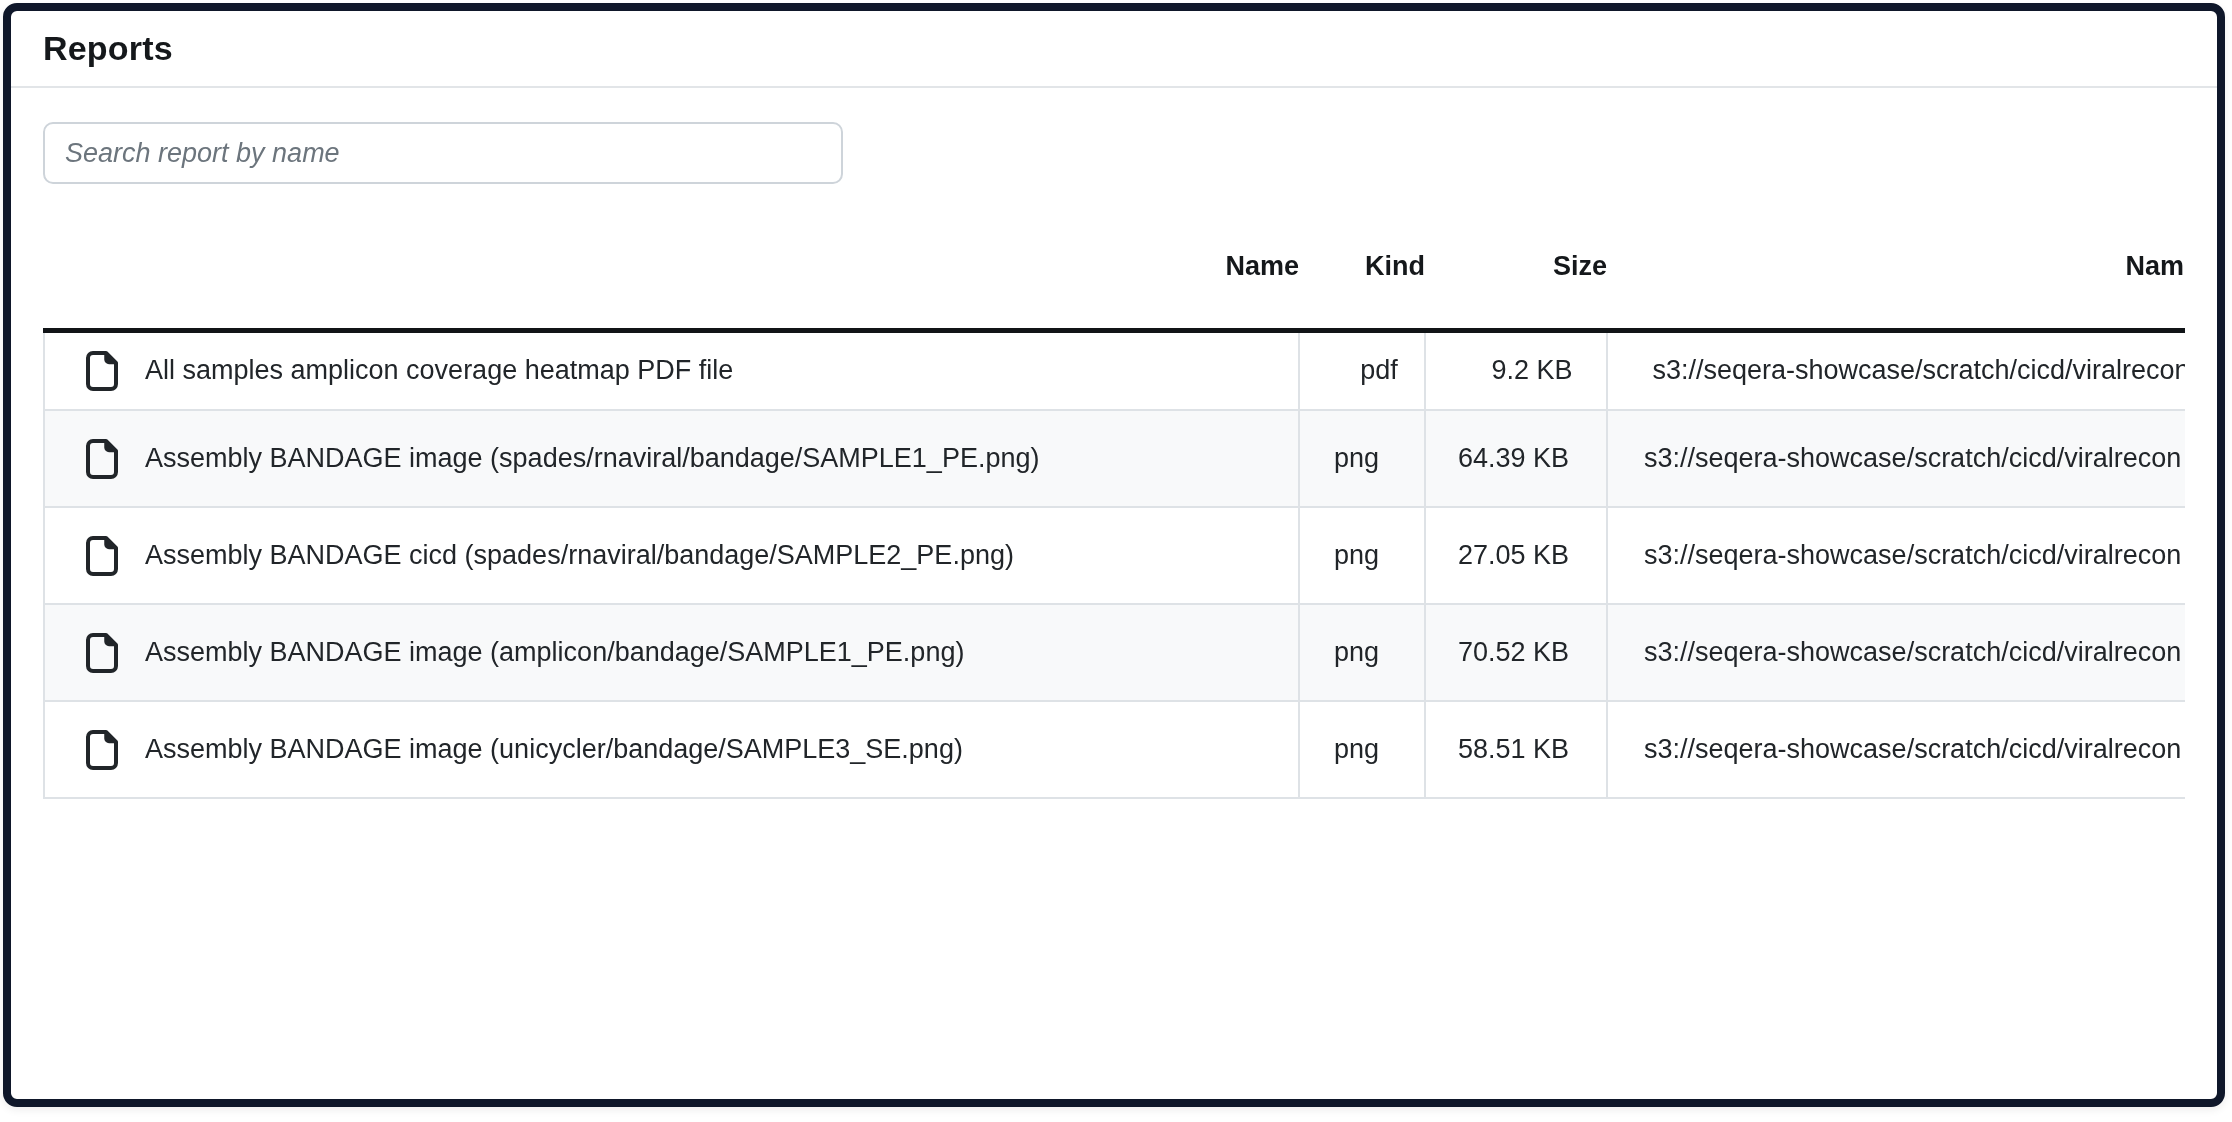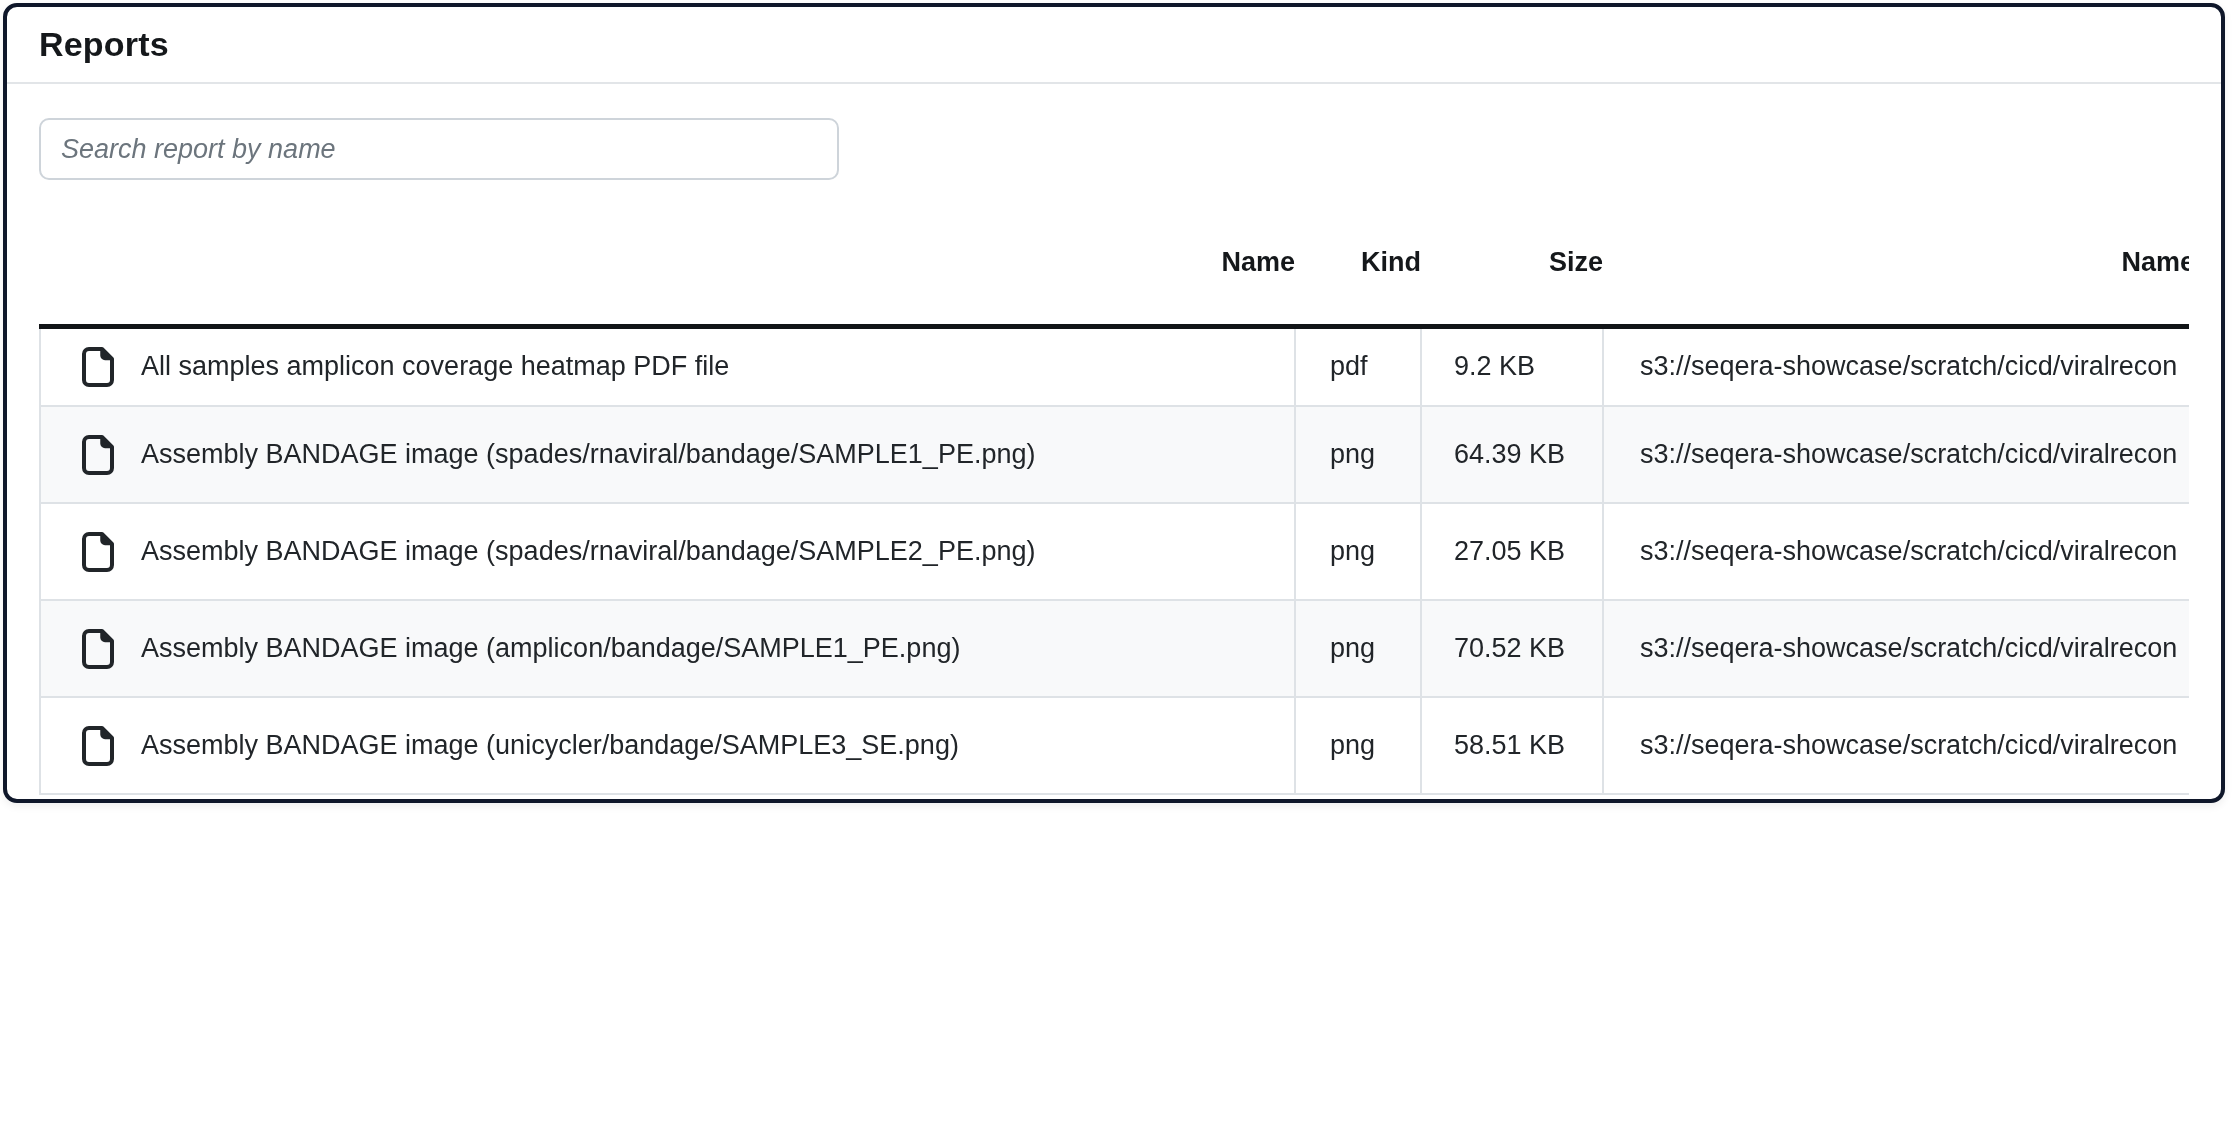"Reports" .card { border: 4px solid #0f172a -> 8px solid #0f172a; height: 800px -> 1104px }
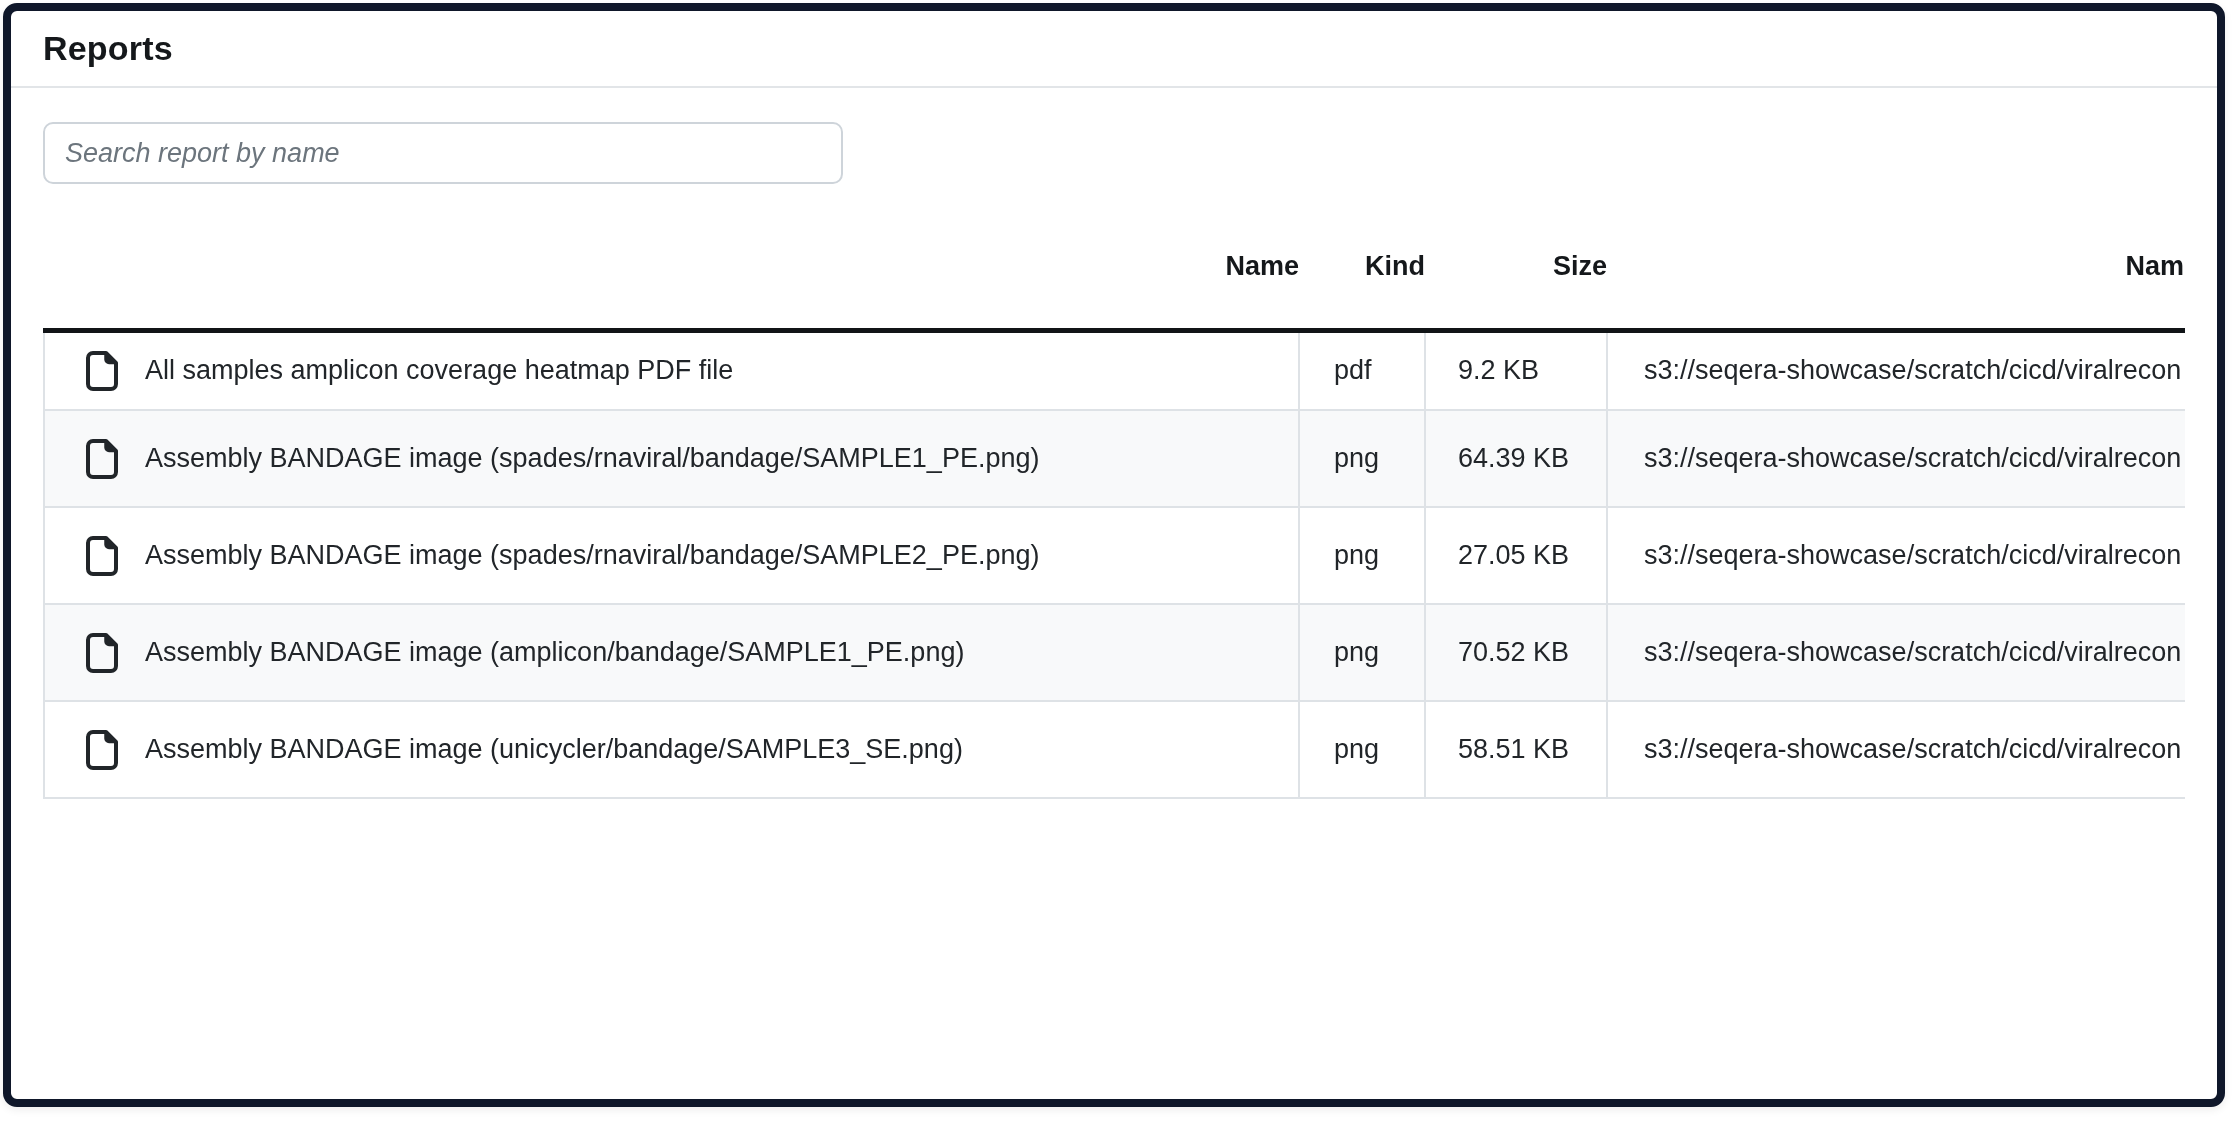"All samples amplicon coverage heatmap" tbody tr:first-child td { text-align: none -> center }
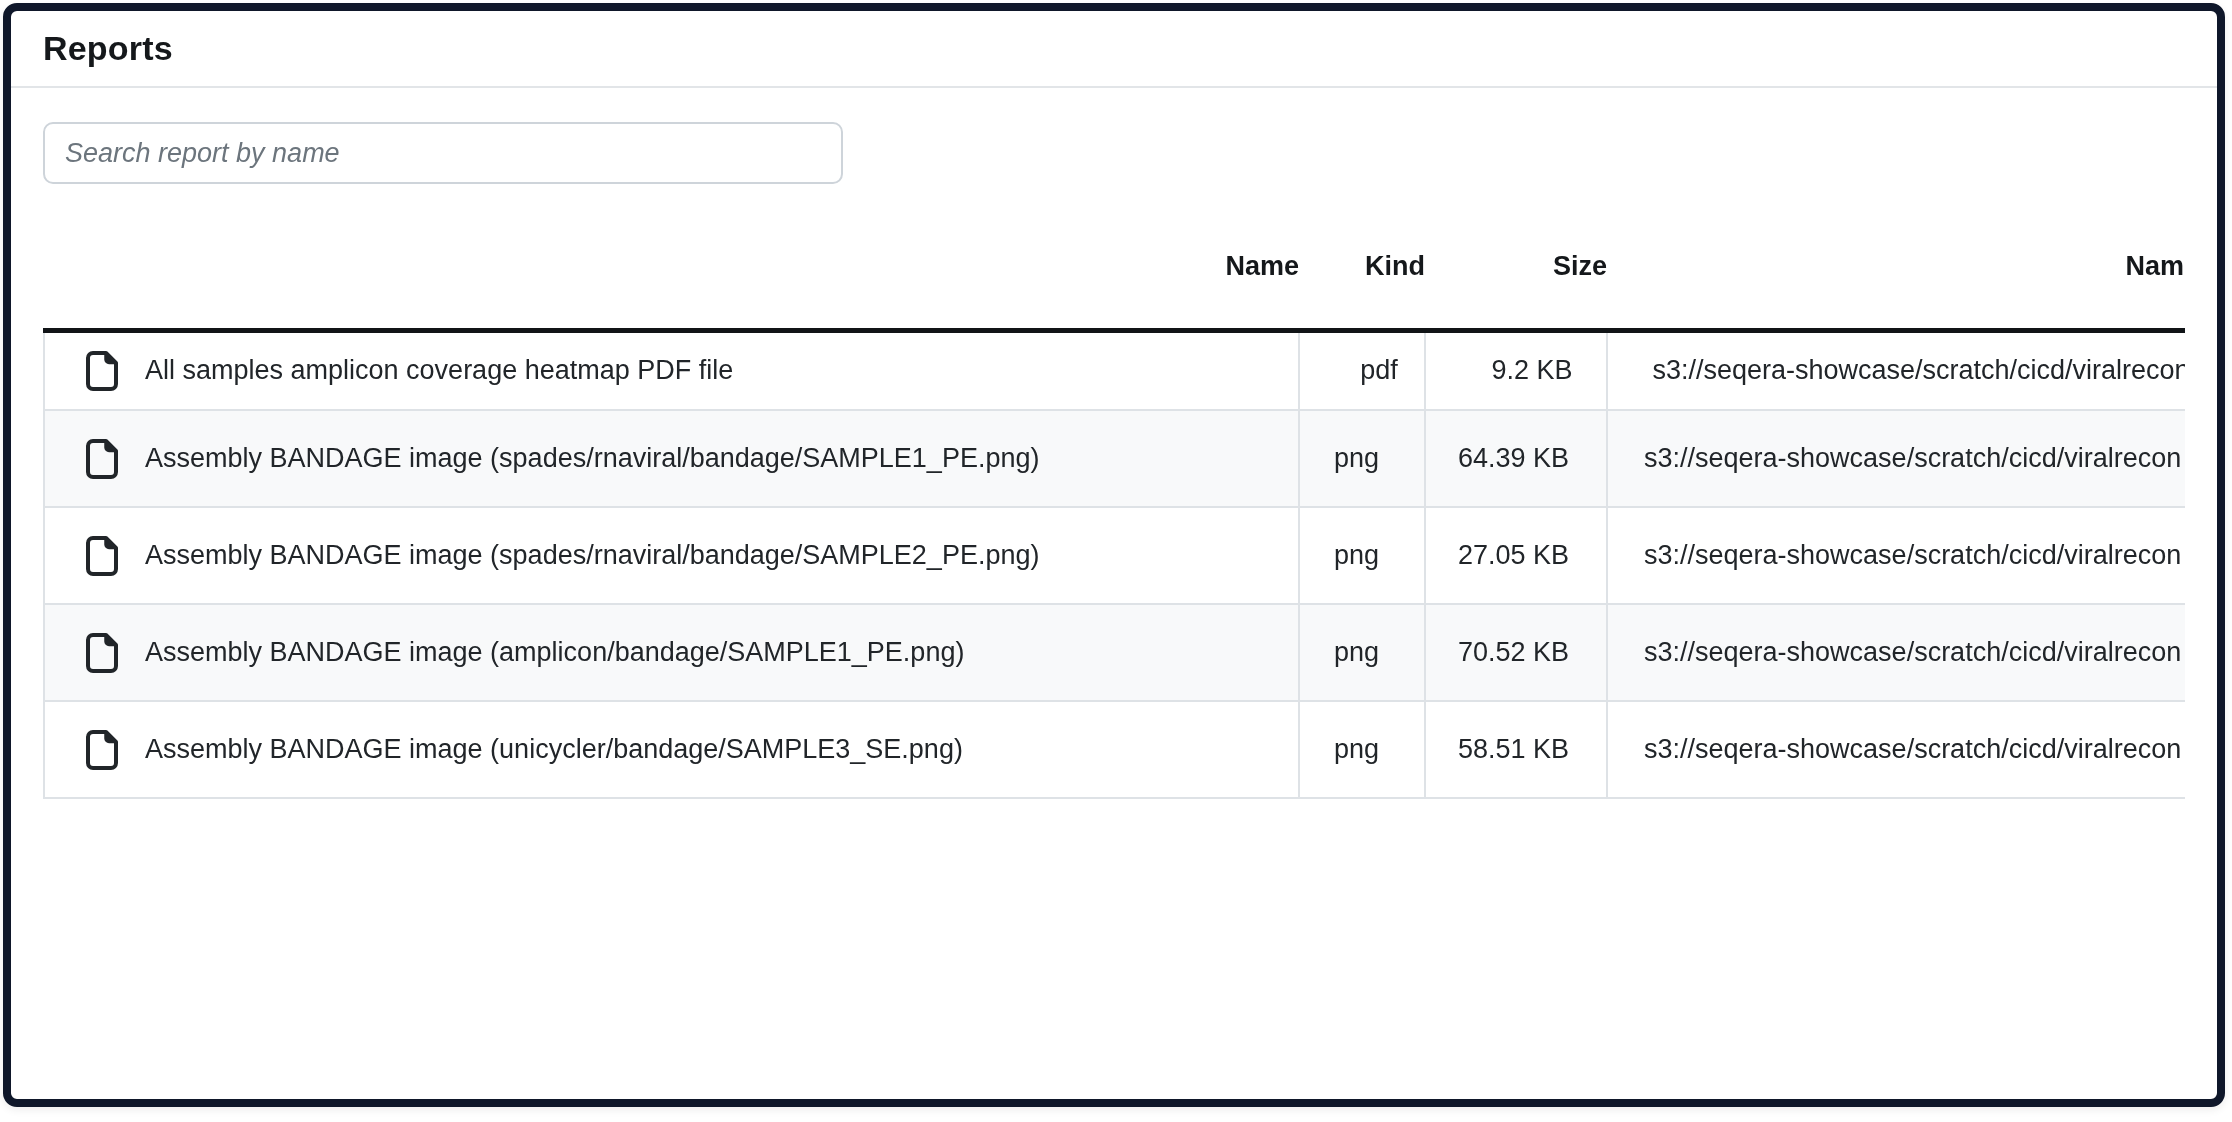"Assembly BANDAGE image (spades/rnaviral/bandage/SAMPLE2_PE.png)" span.name-text { text: image -> cicd }
